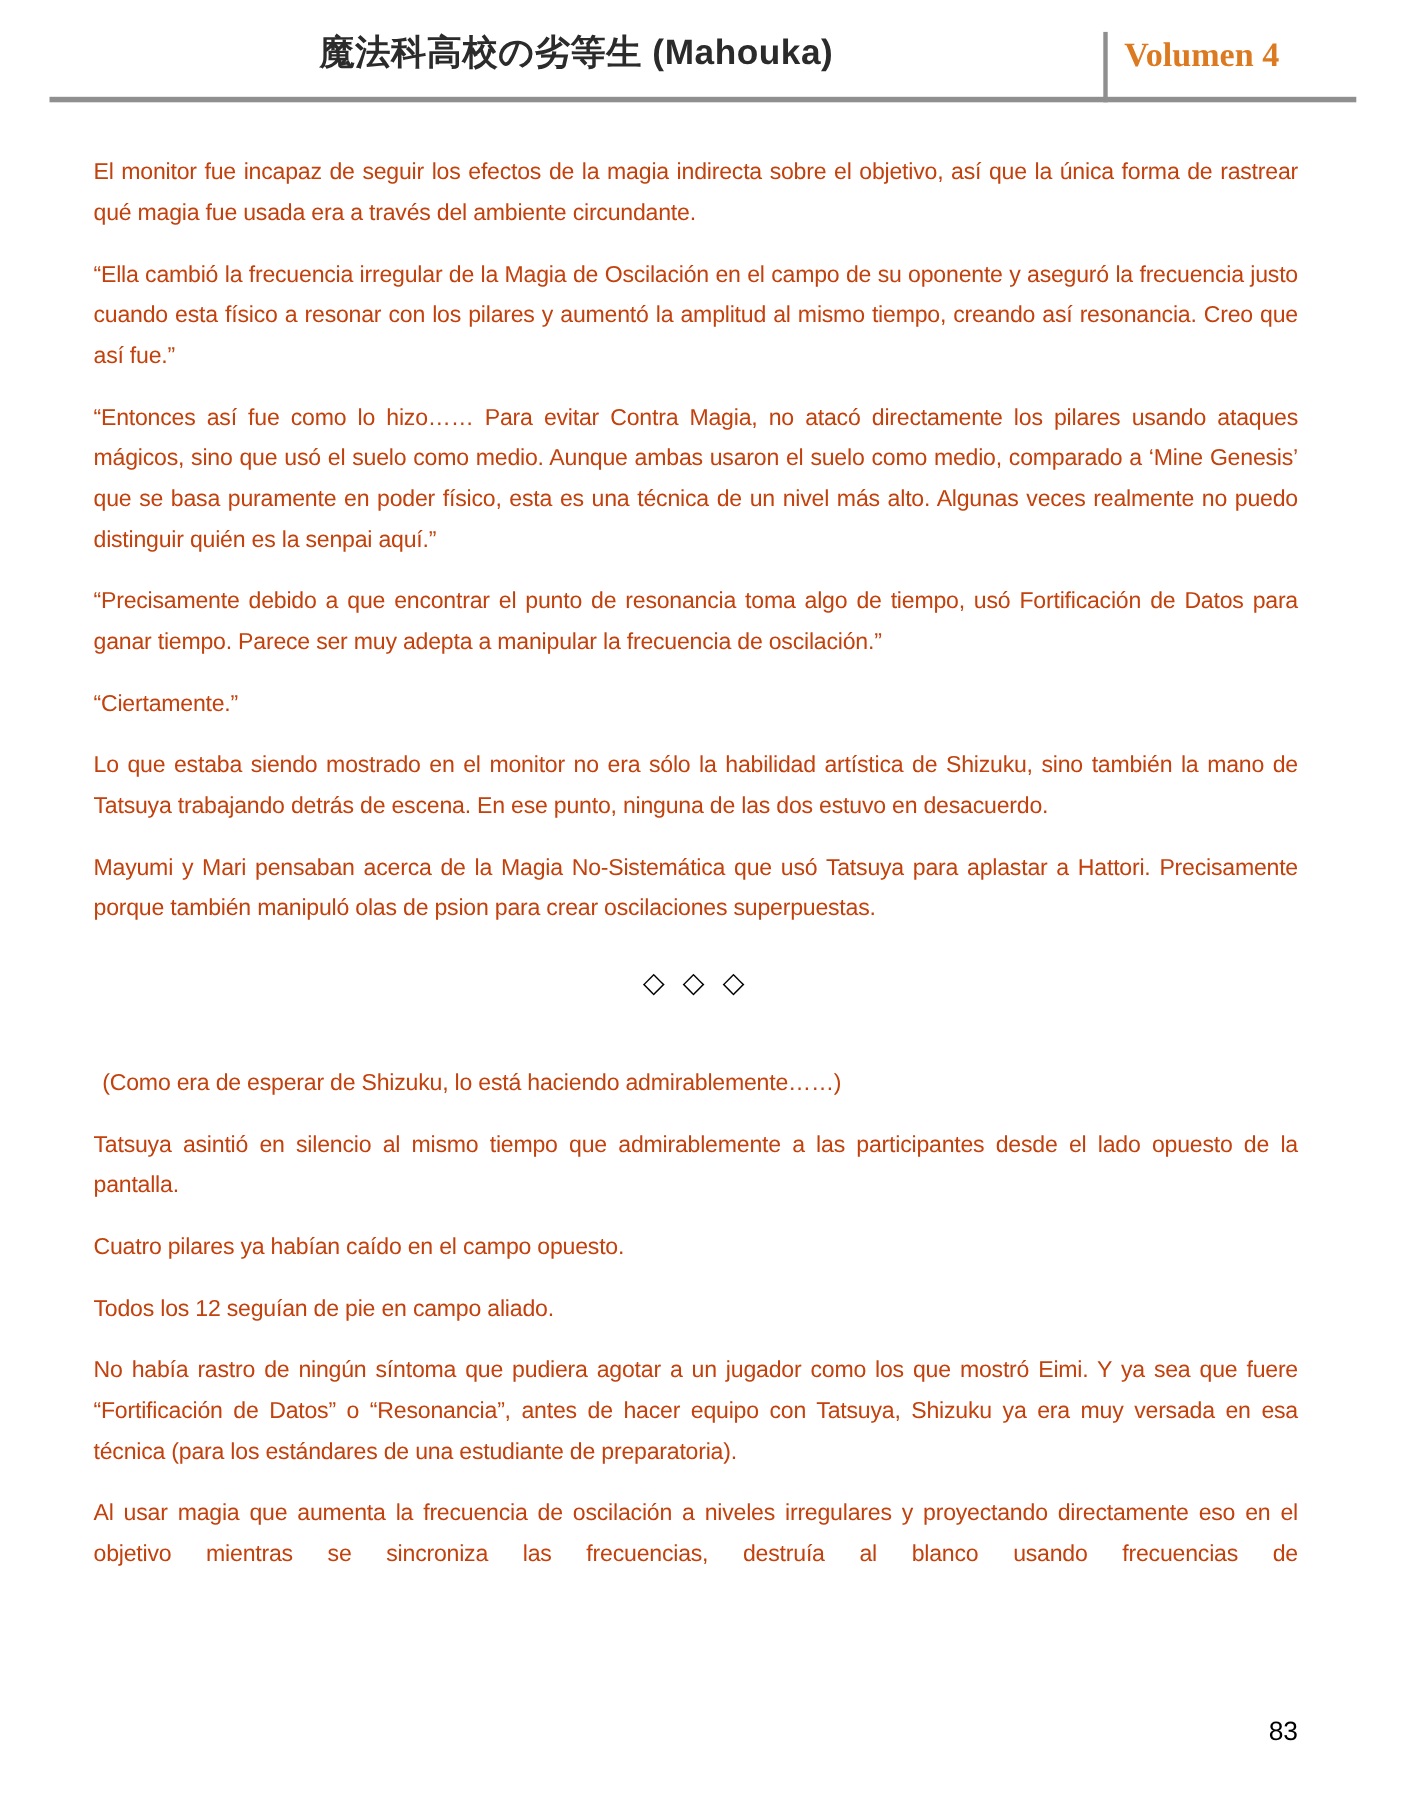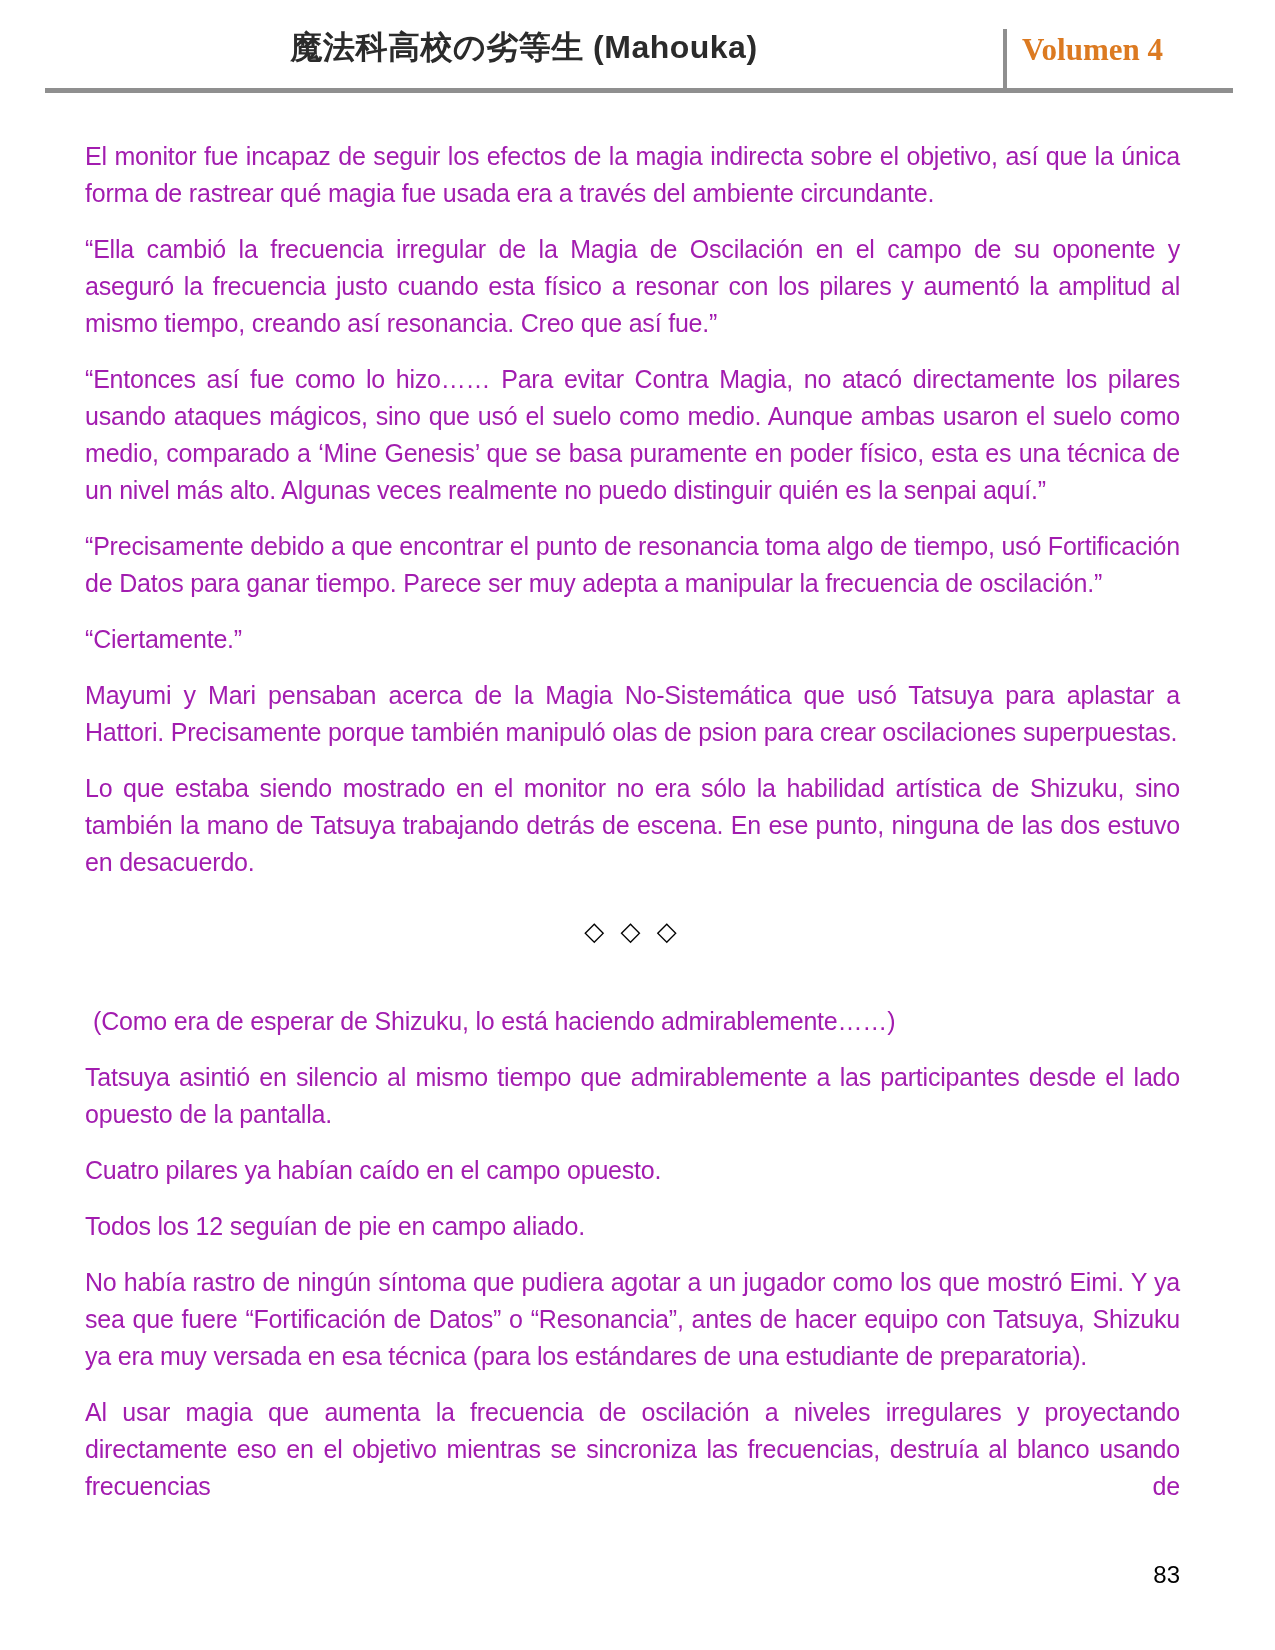"El monitor fue incapaz de" .body-text p { color: #a21caf -> #c2410c; font-size: 25px -> 21px }
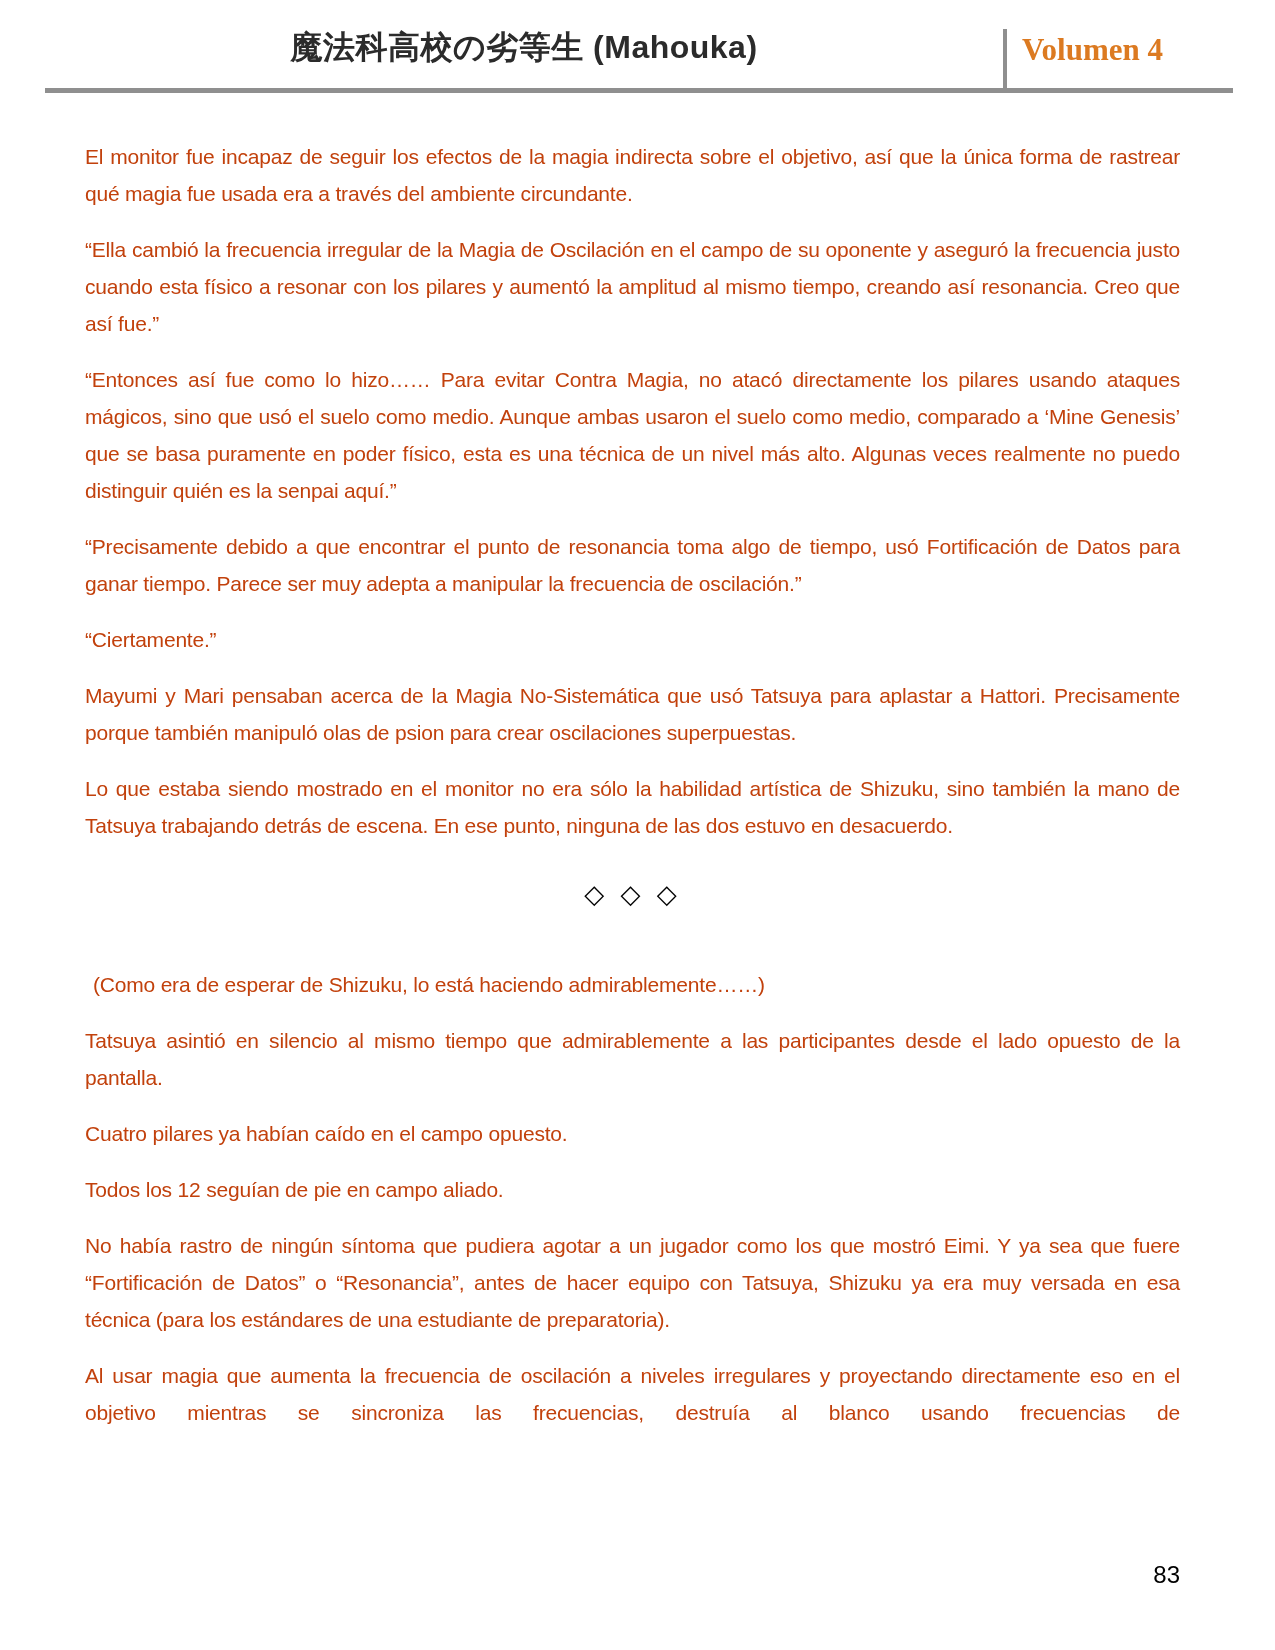"Mayumi y Mari pensaban acerca" p { order: before "Lo que estaba siendo mostrado" -> after "Lo que estaba siendo mostrado" }
